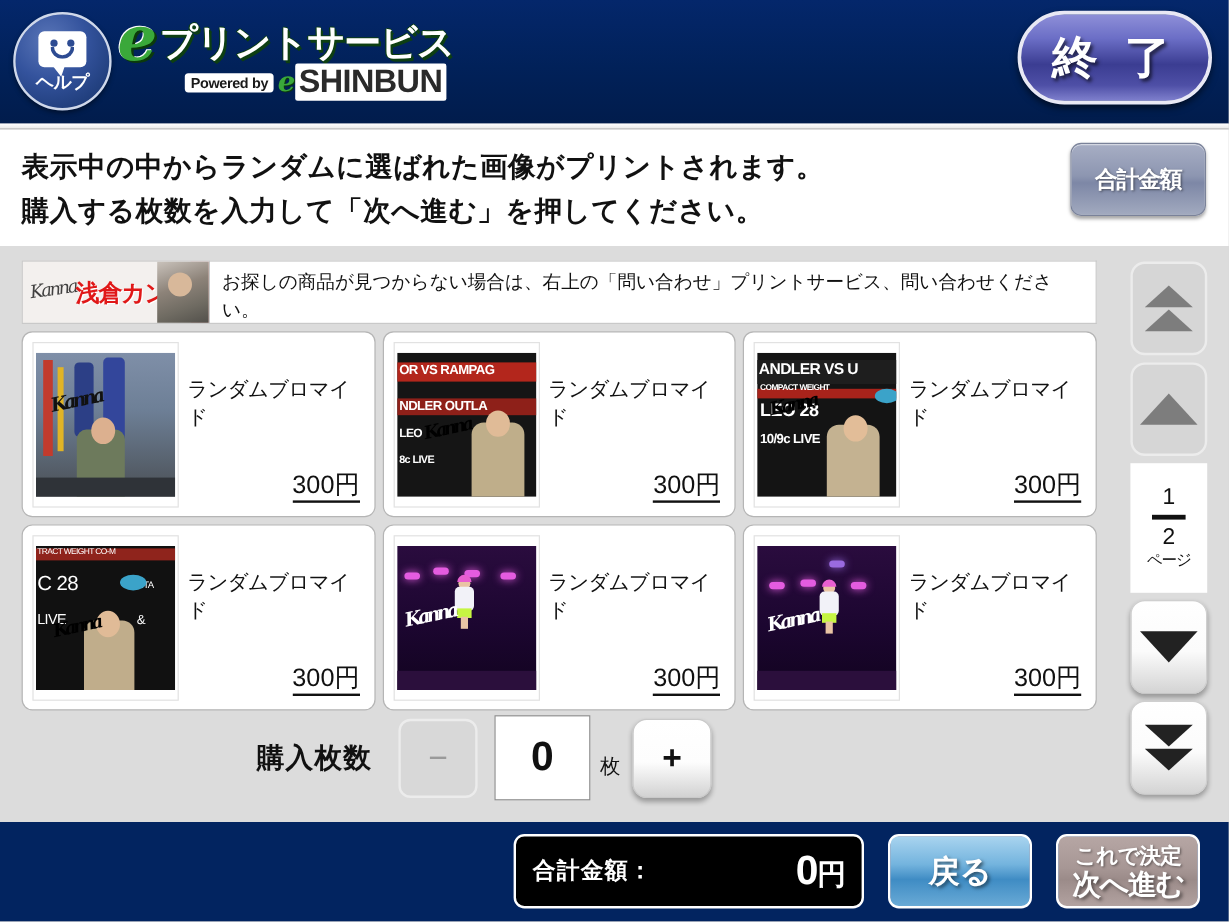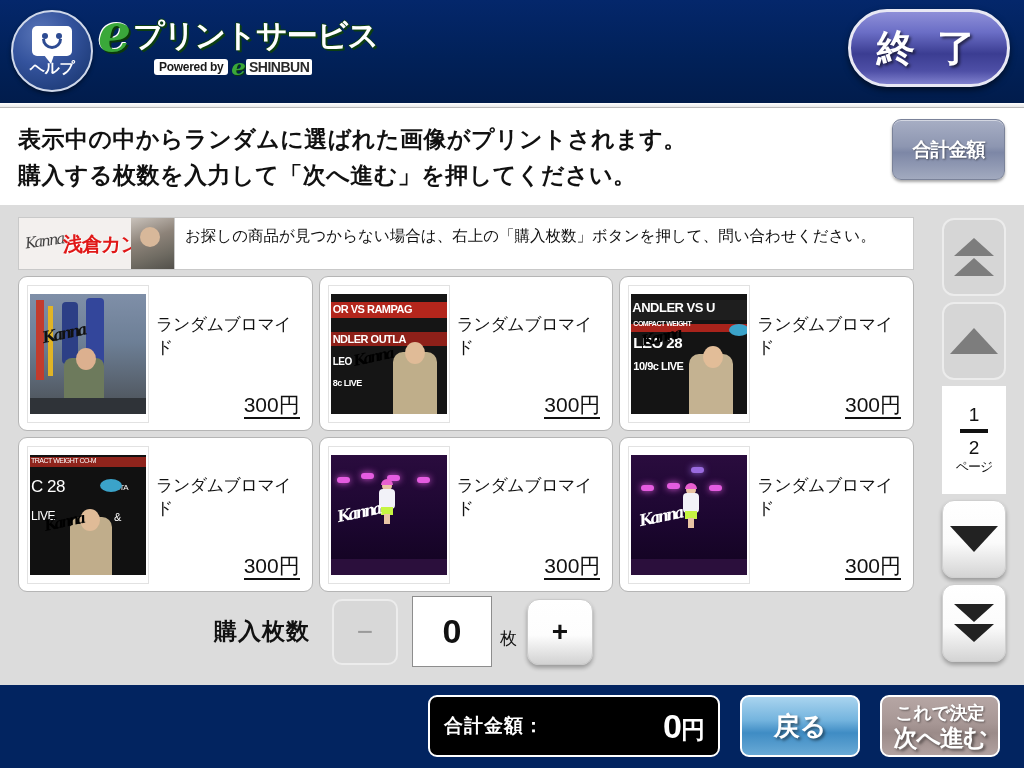"SHINBUN" .shinbun { font-size: 14px -> 27px }
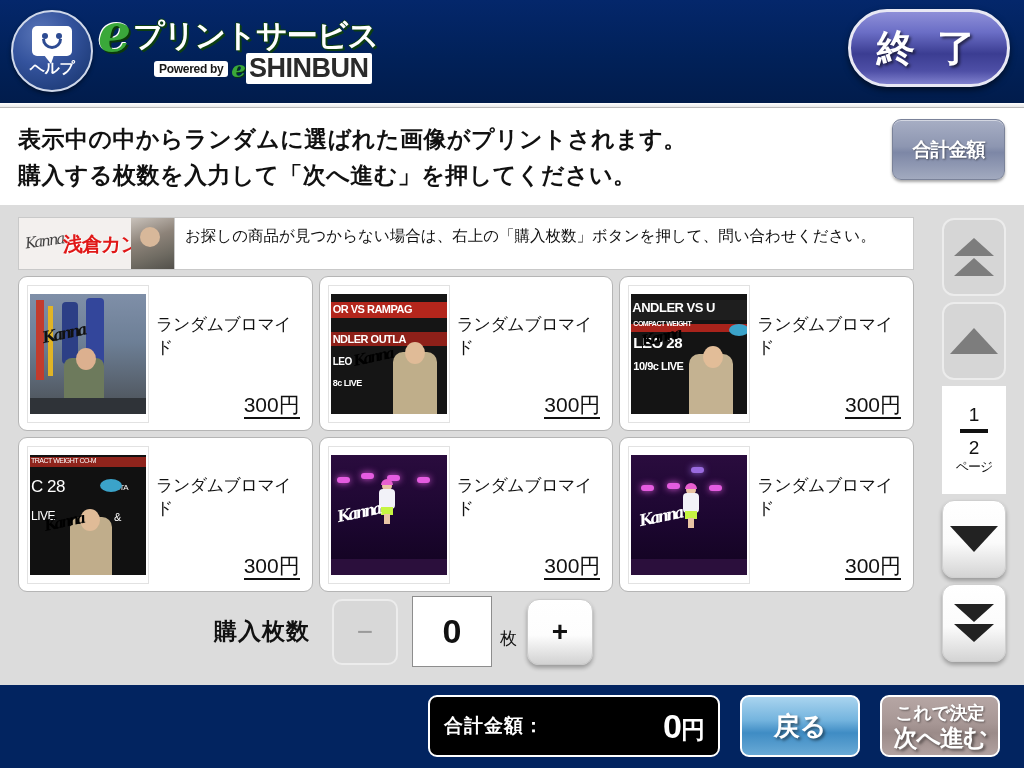"お探しの商品が見つからない場合は、右上の「購入枚数」ボタンを押して、問い合わせく" div.notice-text { text: 購入枚数」ボタンを押して -> 問い合わせ」プリントサービス }
